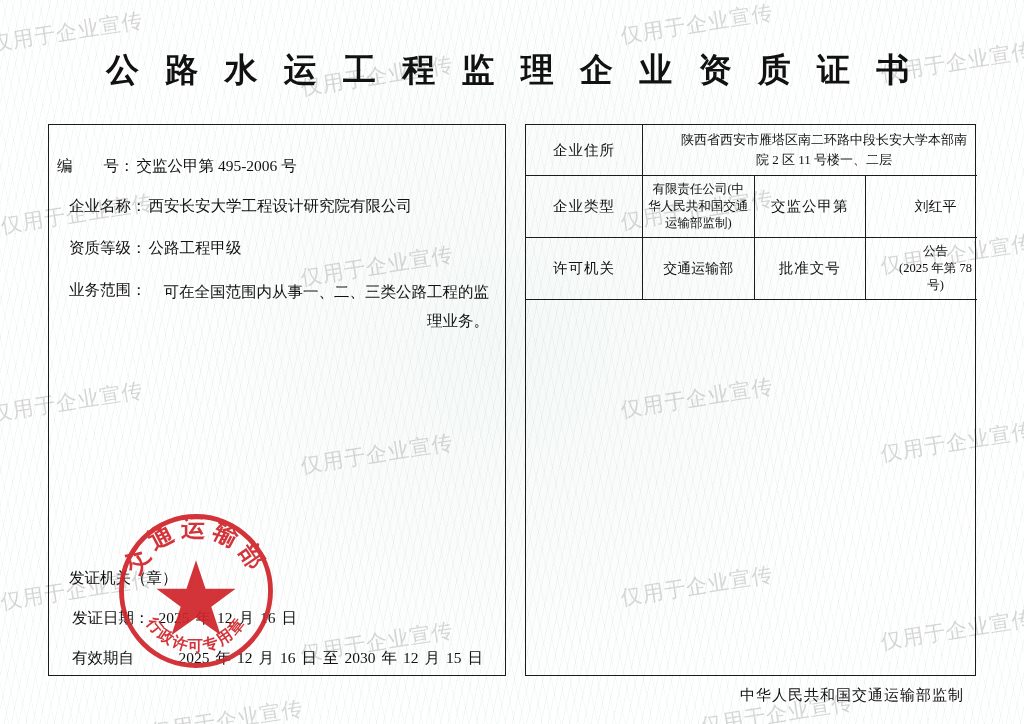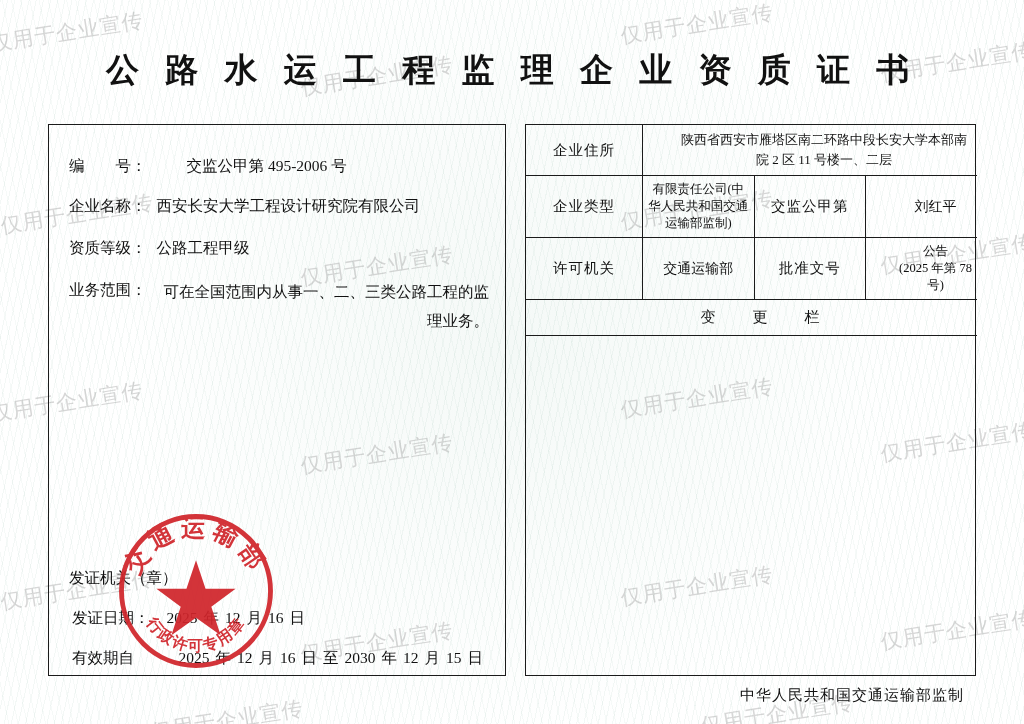"编 号：" #row-number { gap: 30px -> none; left: 20px -> 8px }
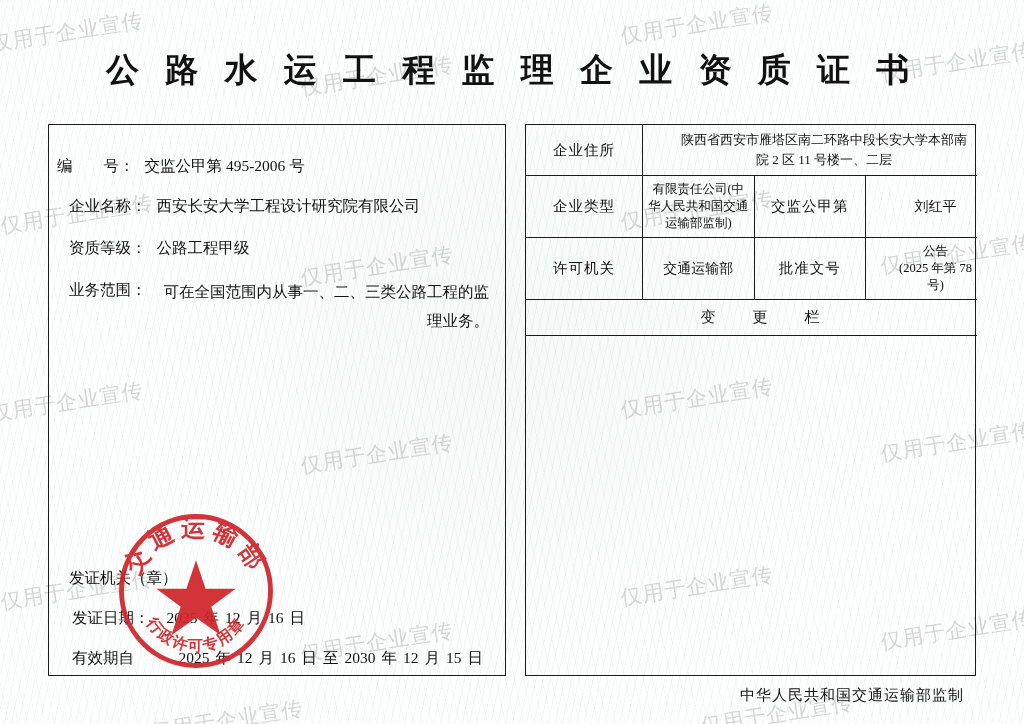"交监公甲第 495-2006 号" .lvalue { margin-left: 8px -> none }
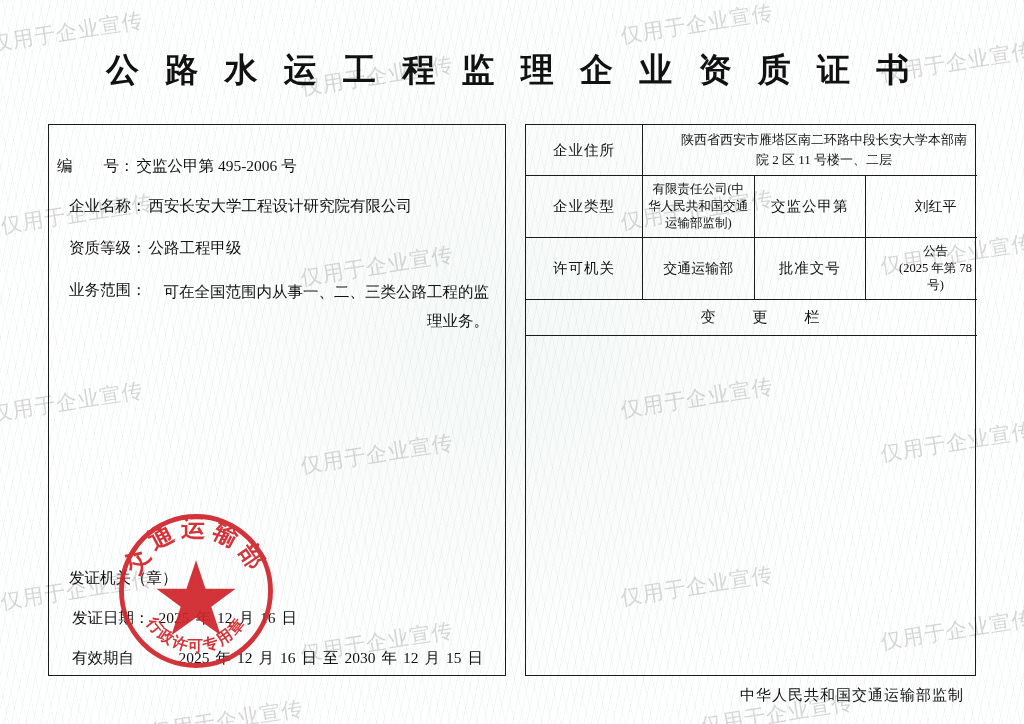"变 更 栏" tr { html: <tr> <td>变 更 栏</td> </tr> -> none }
